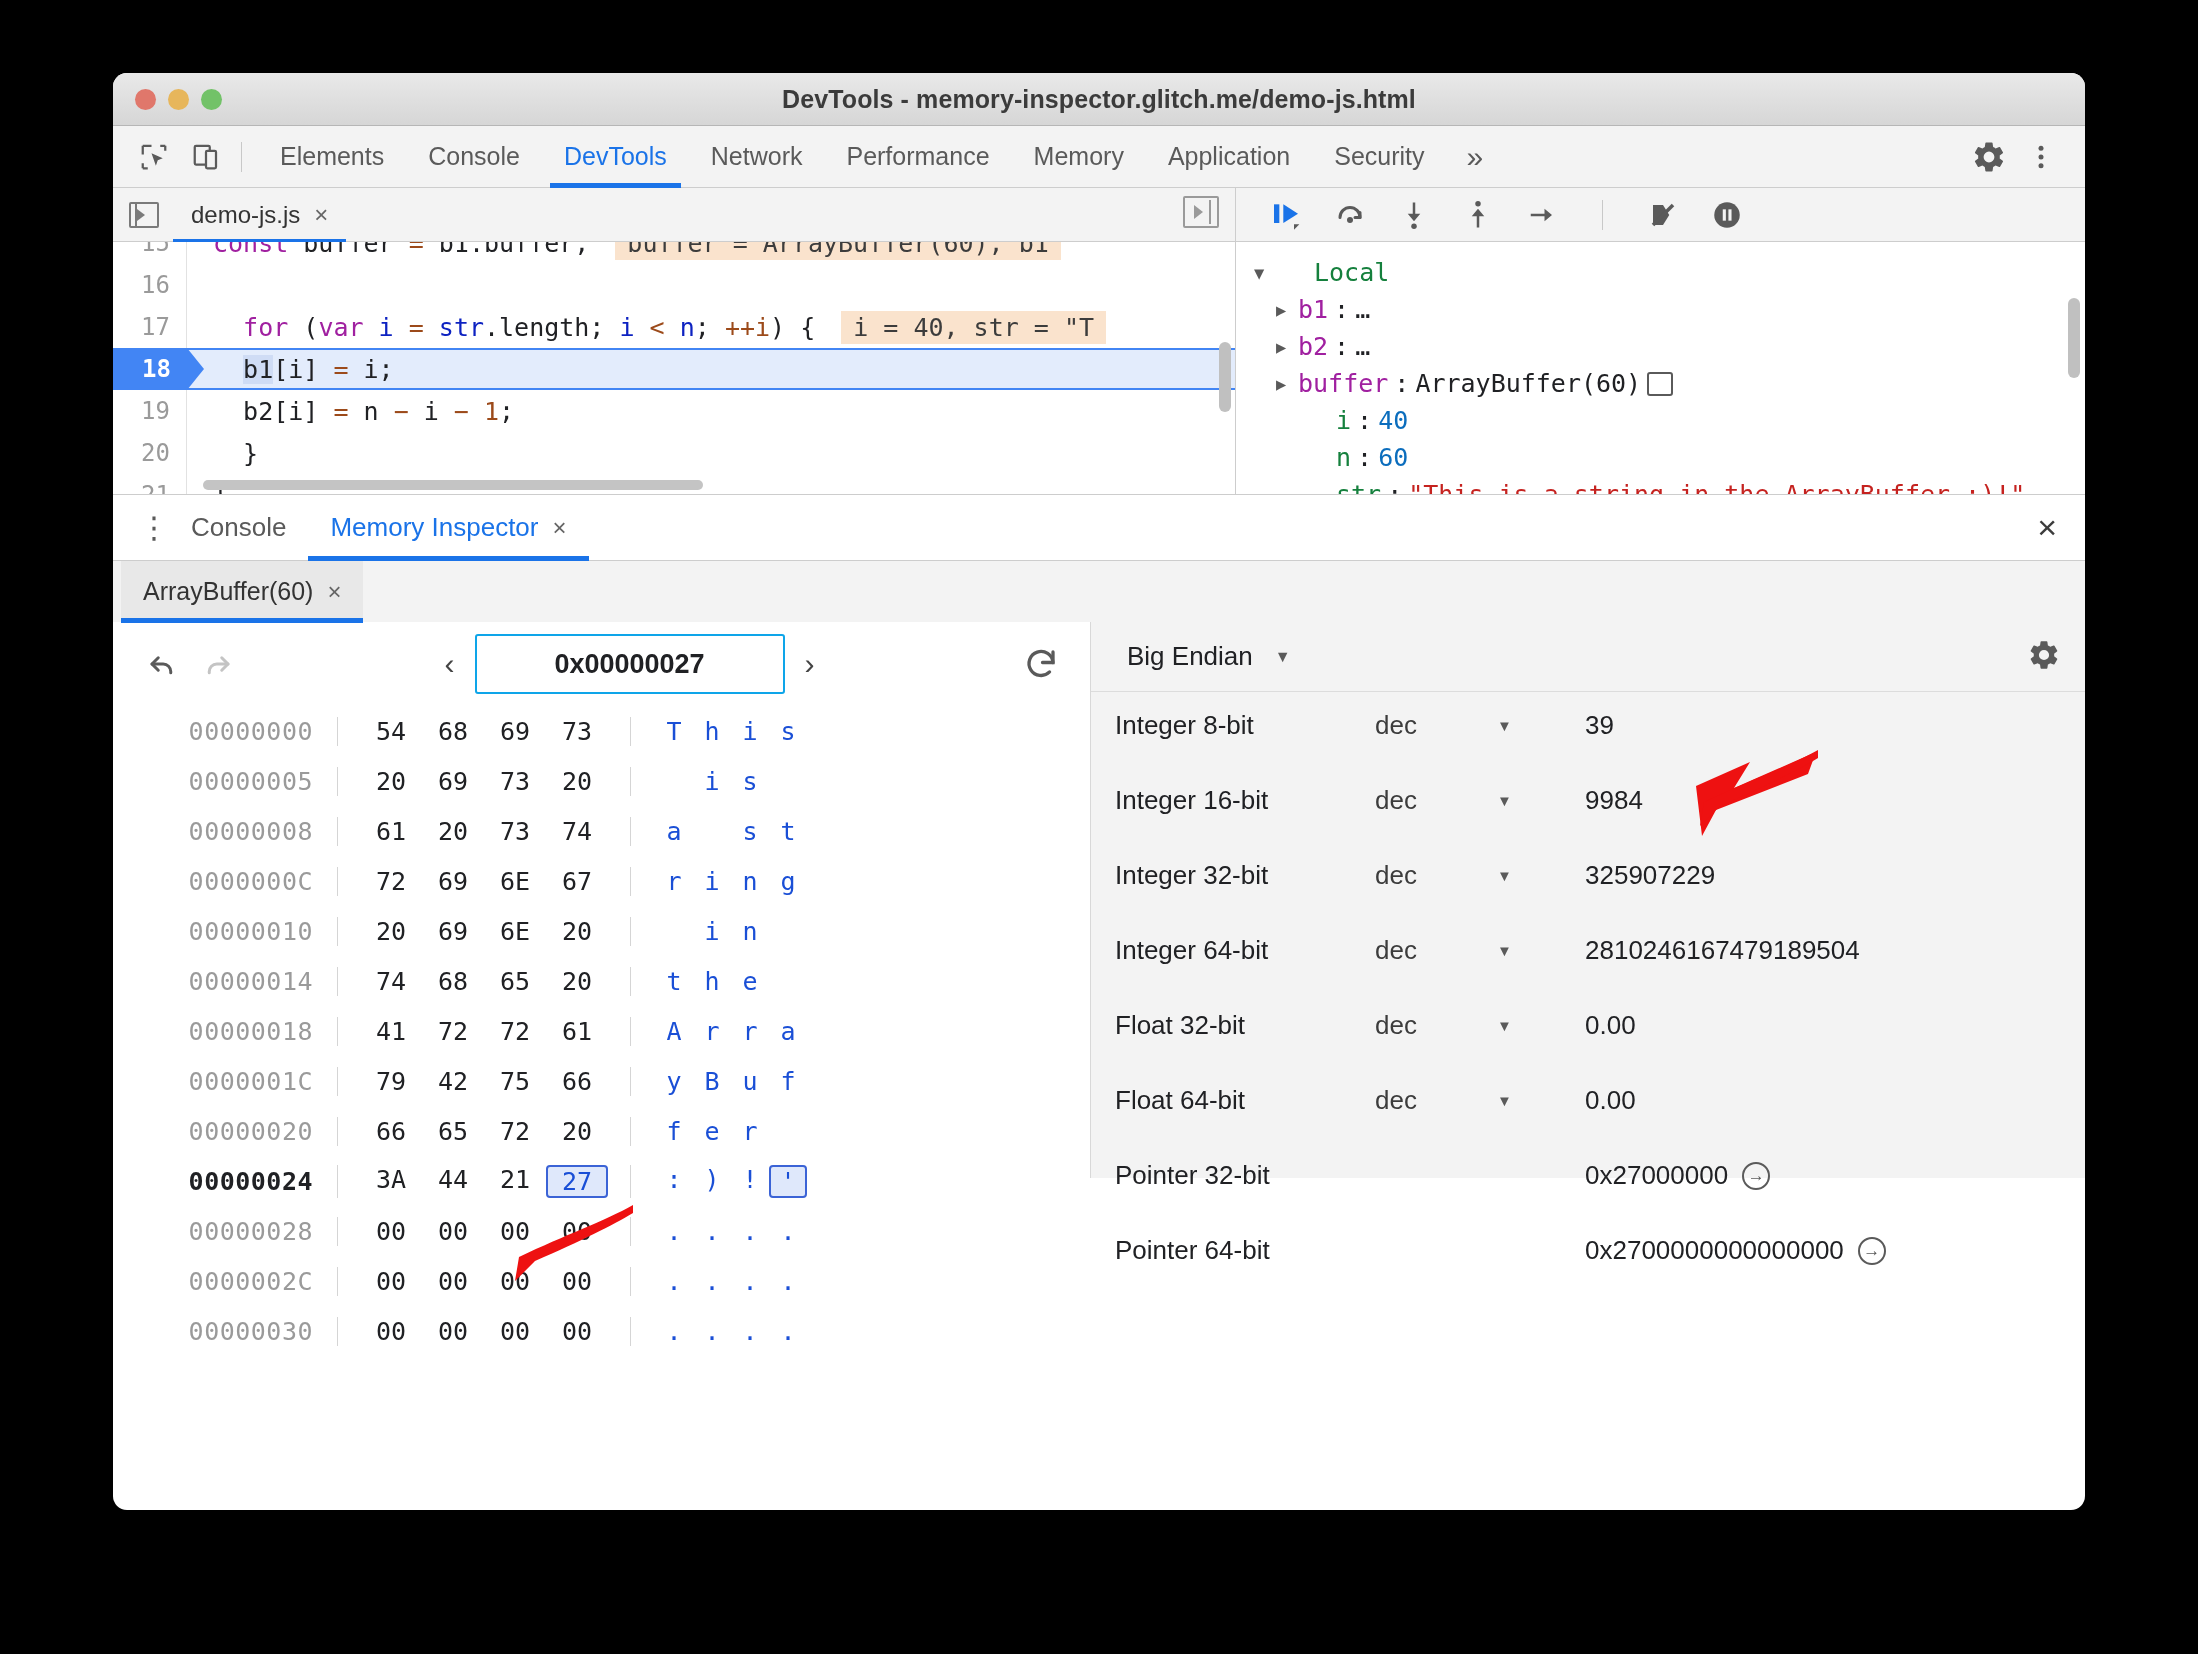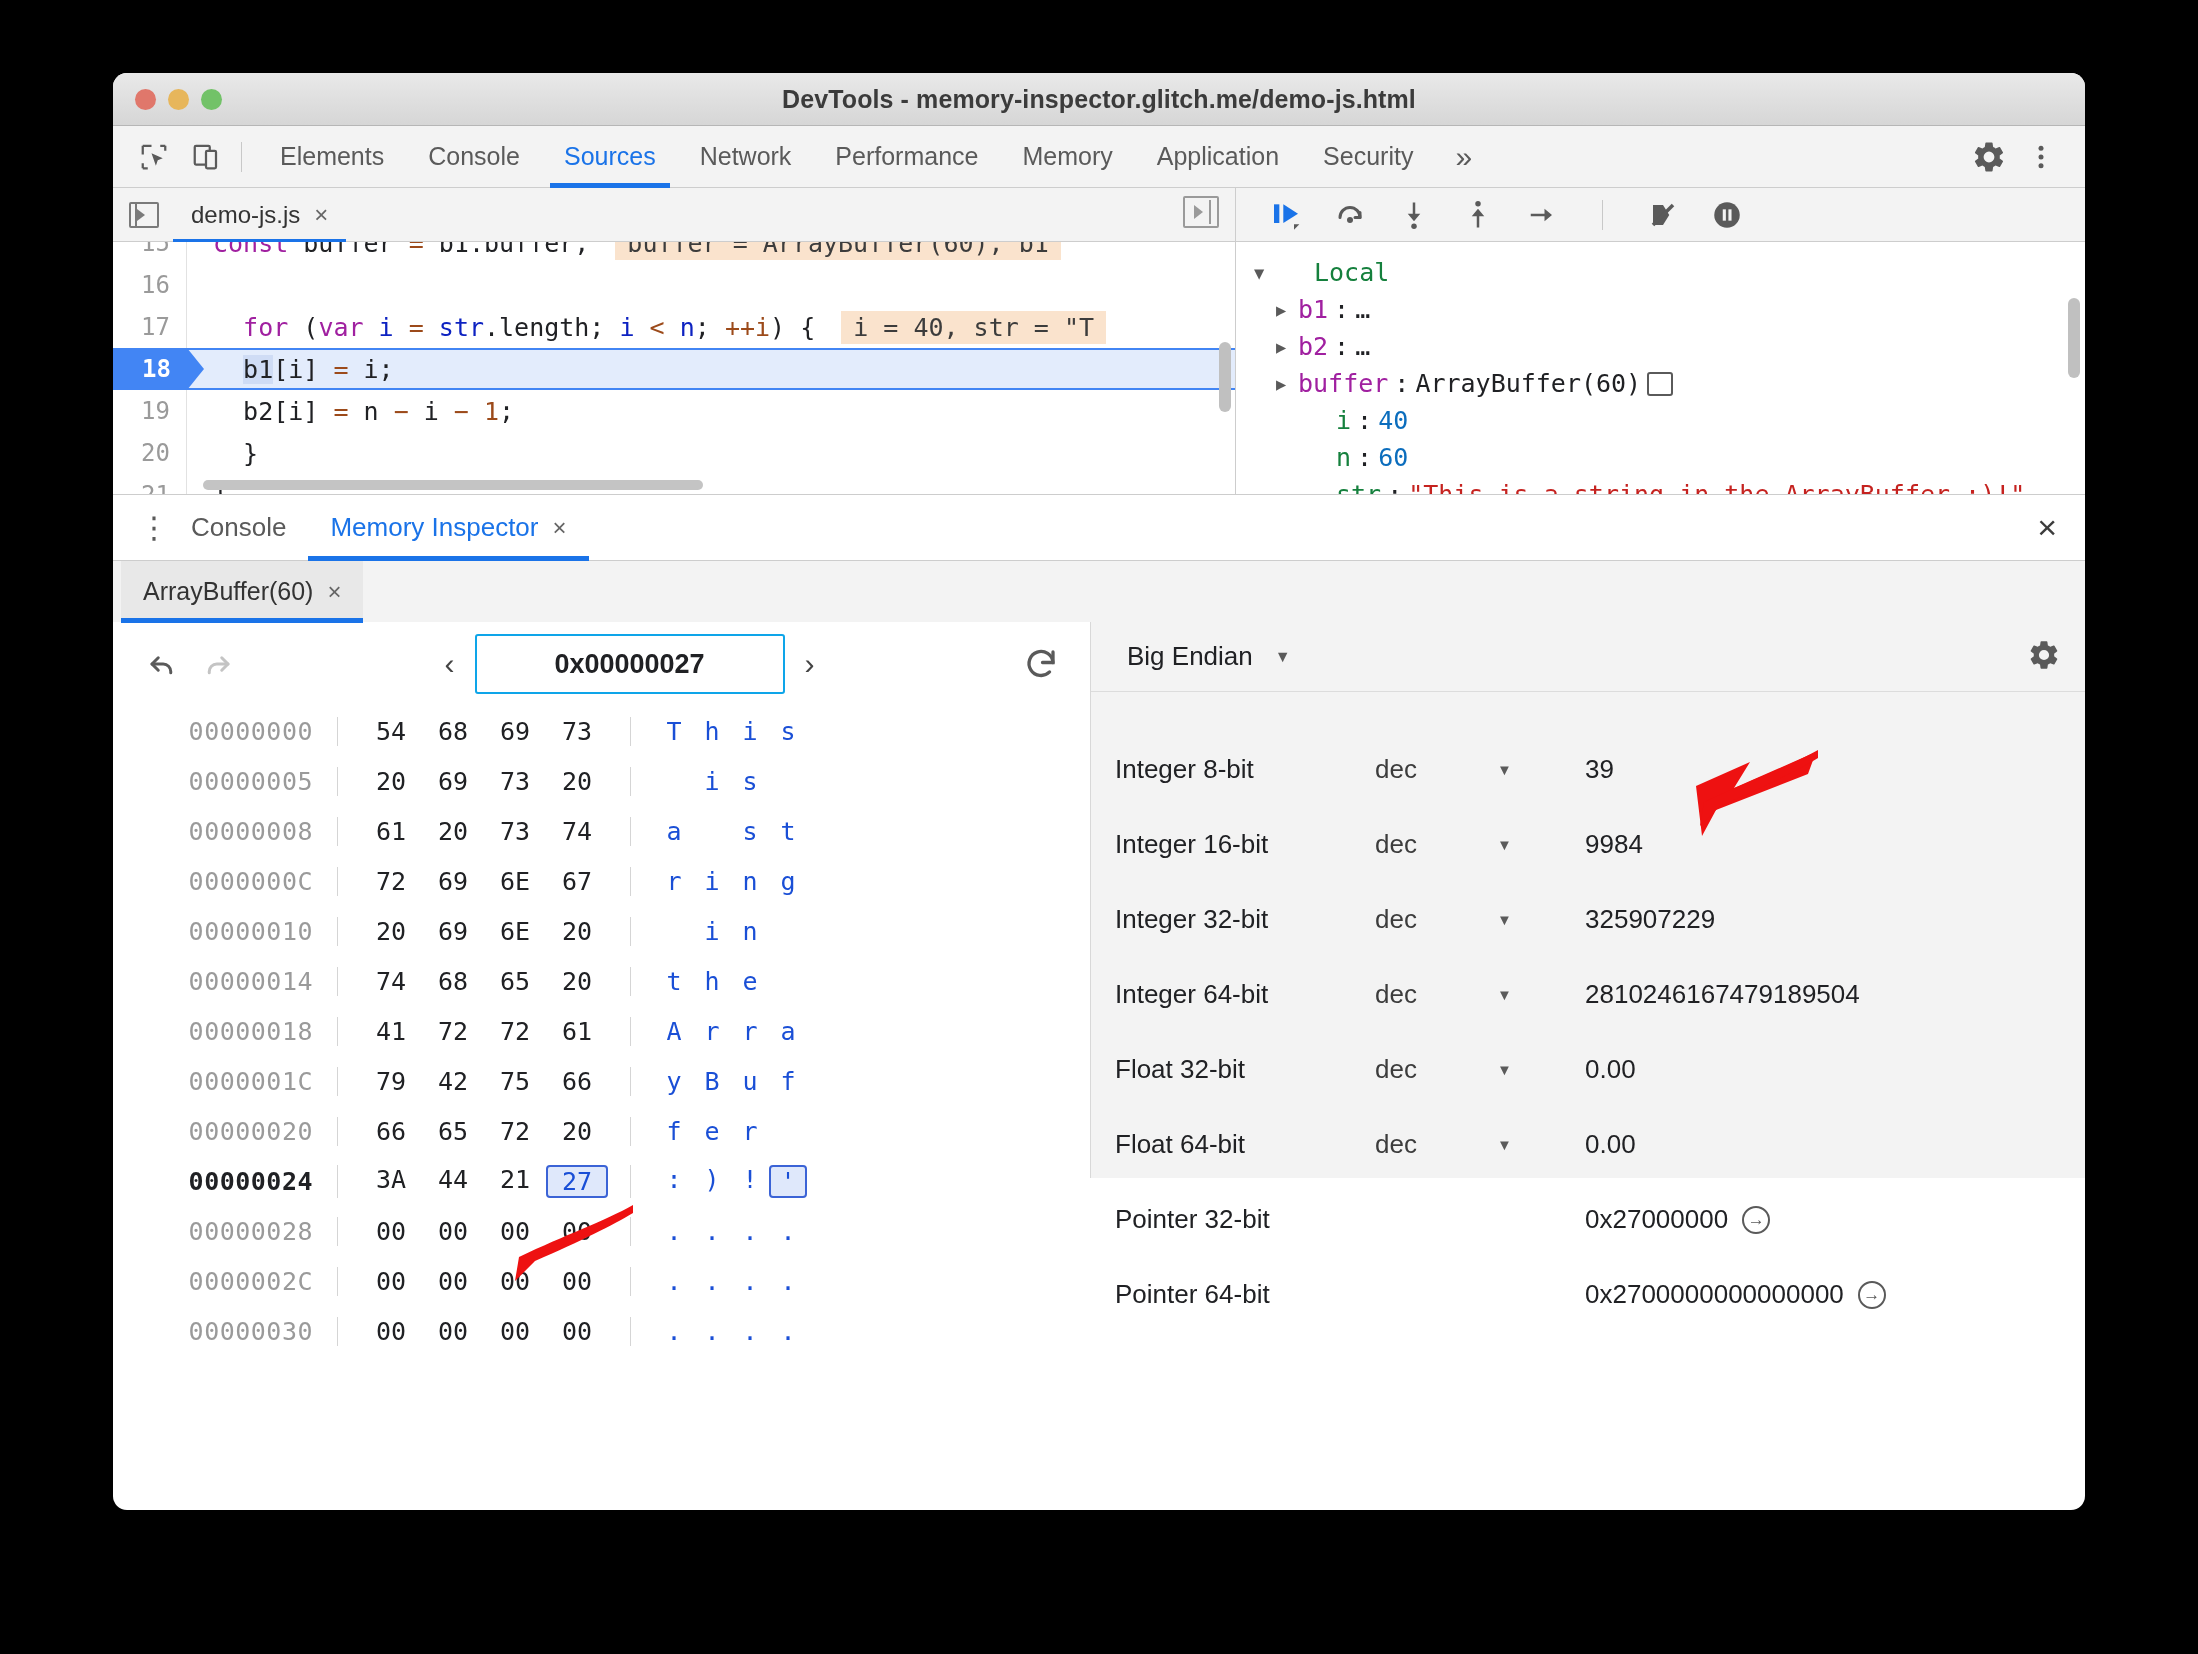"Sources" div.dt-tab { text: Sources -> DevTools }
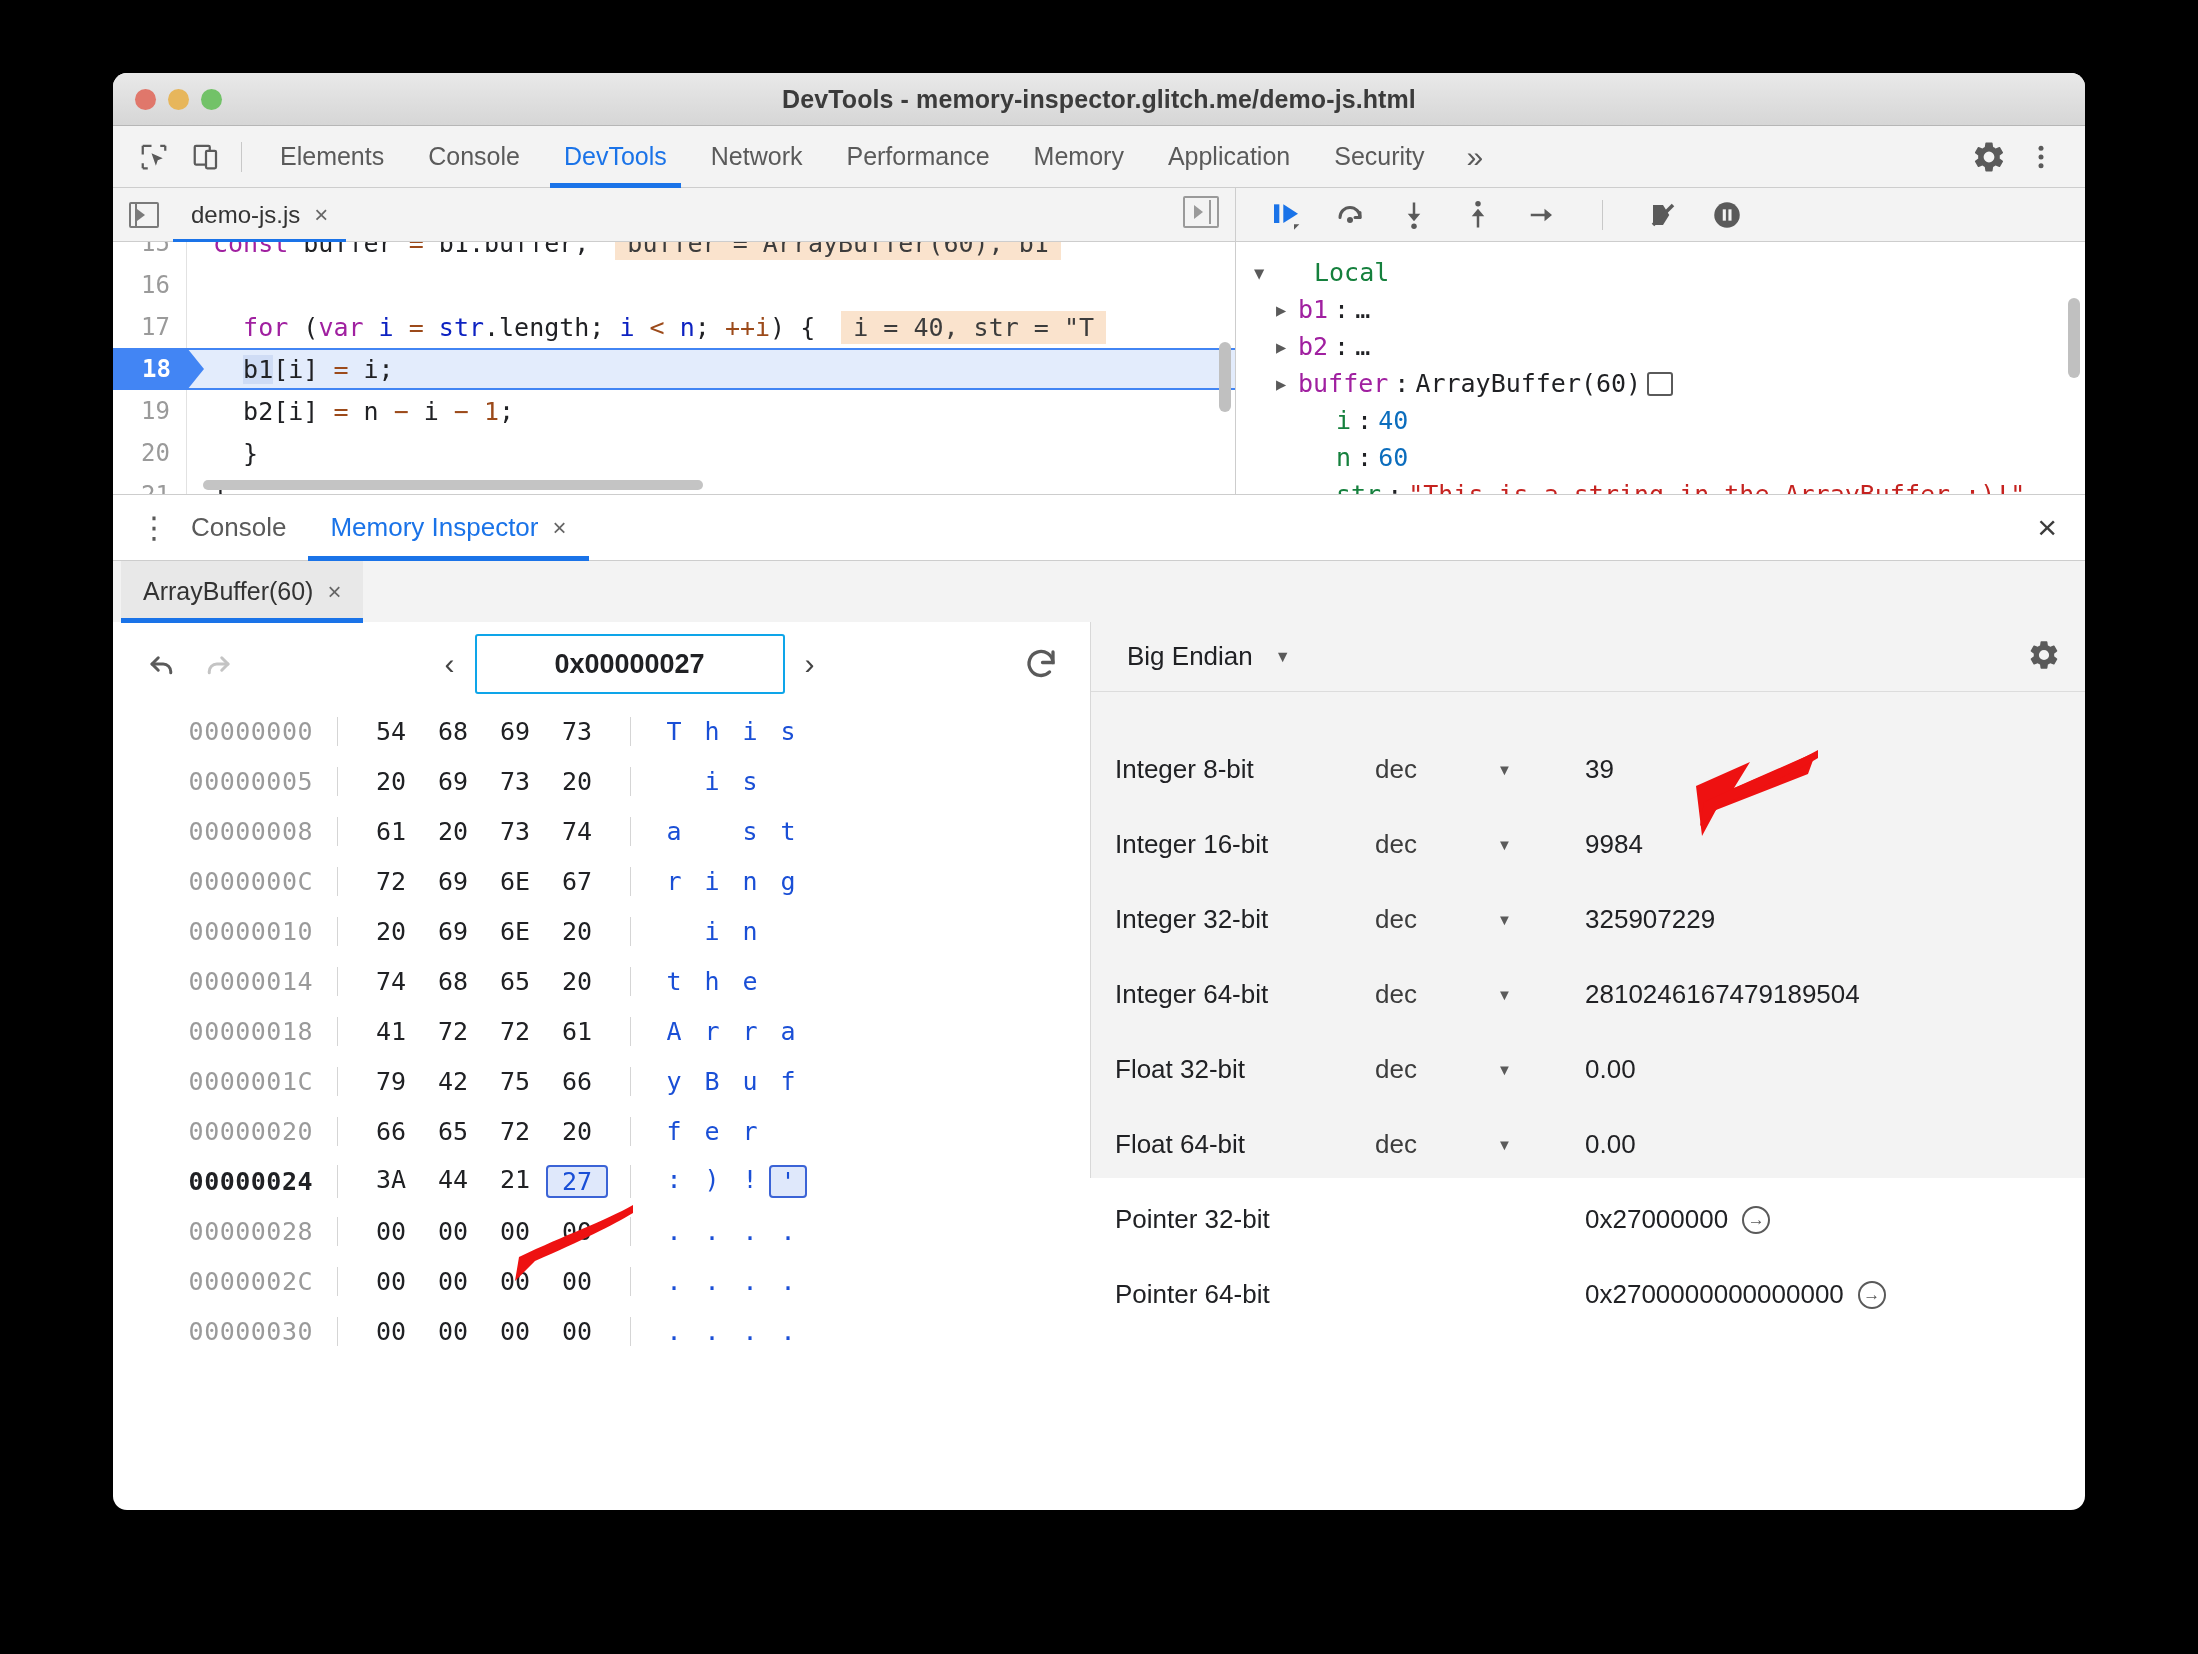"Integer 8-bit" .vi-row { align-items: flex-end -> flex-start }
